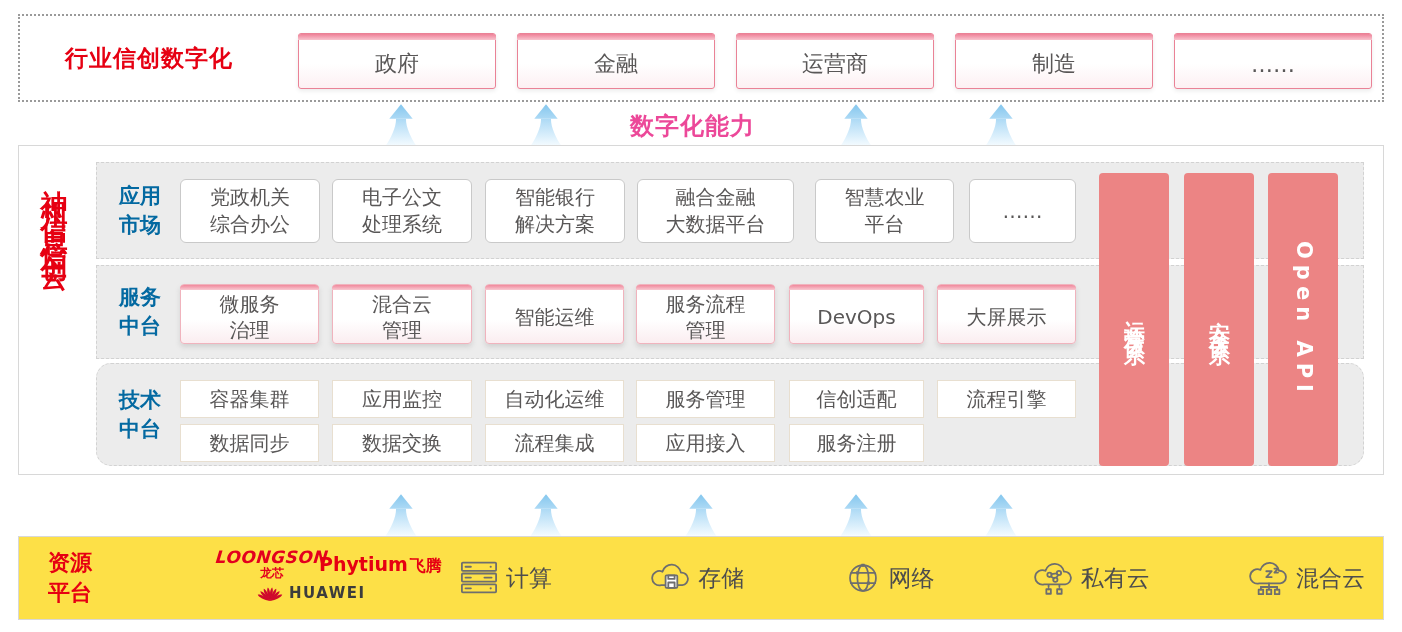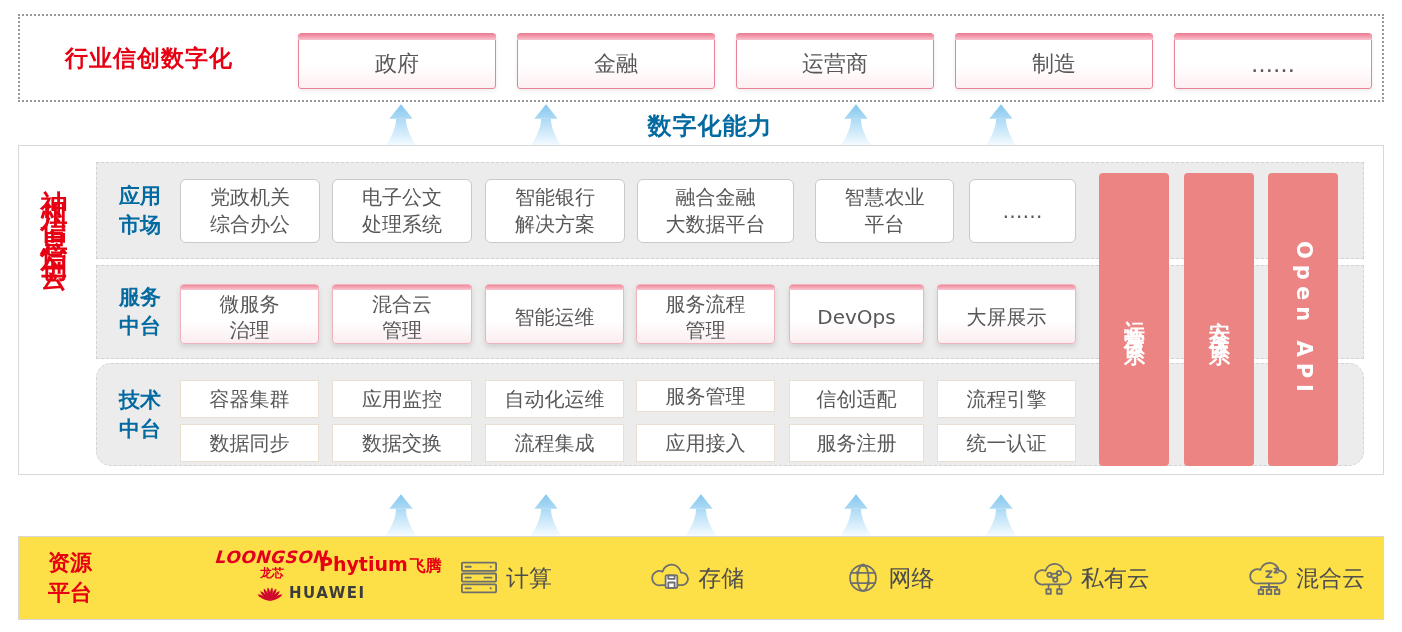"数字化能力" .cap-label { color: #0369a1 -> #ec4899; text-align: center -> none }
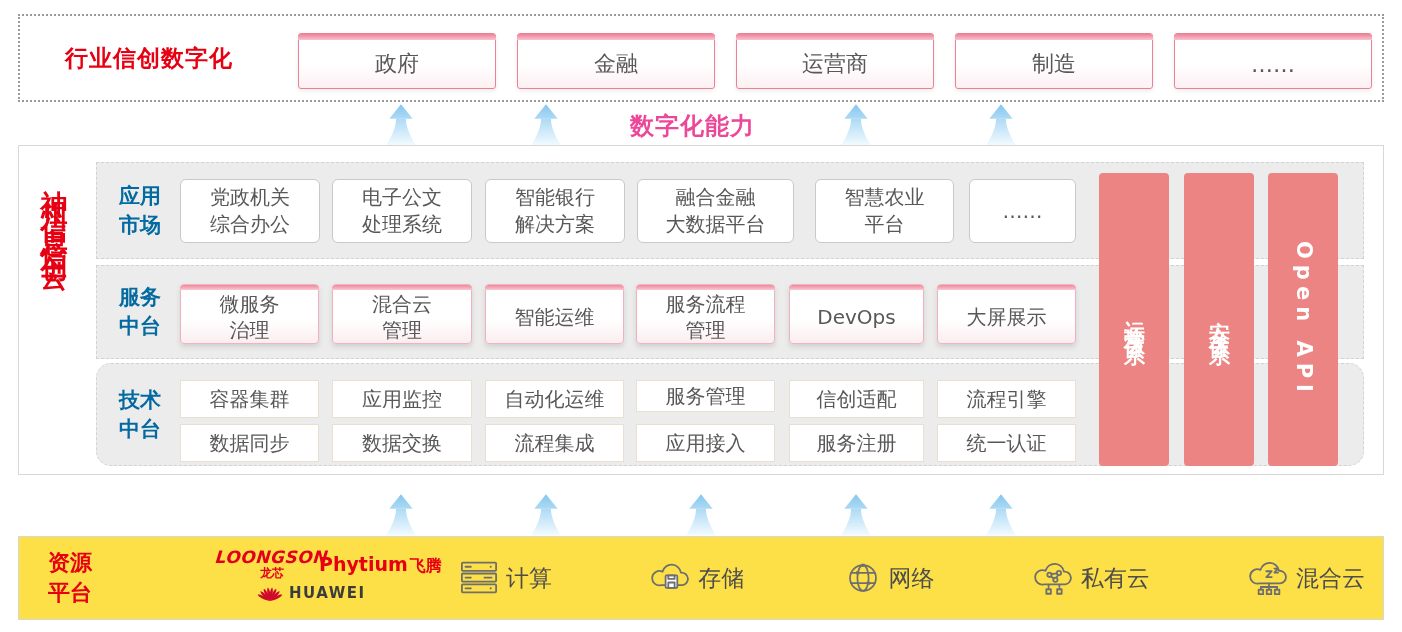"服务管理" div.tech-box { height: 32px -> 38px }
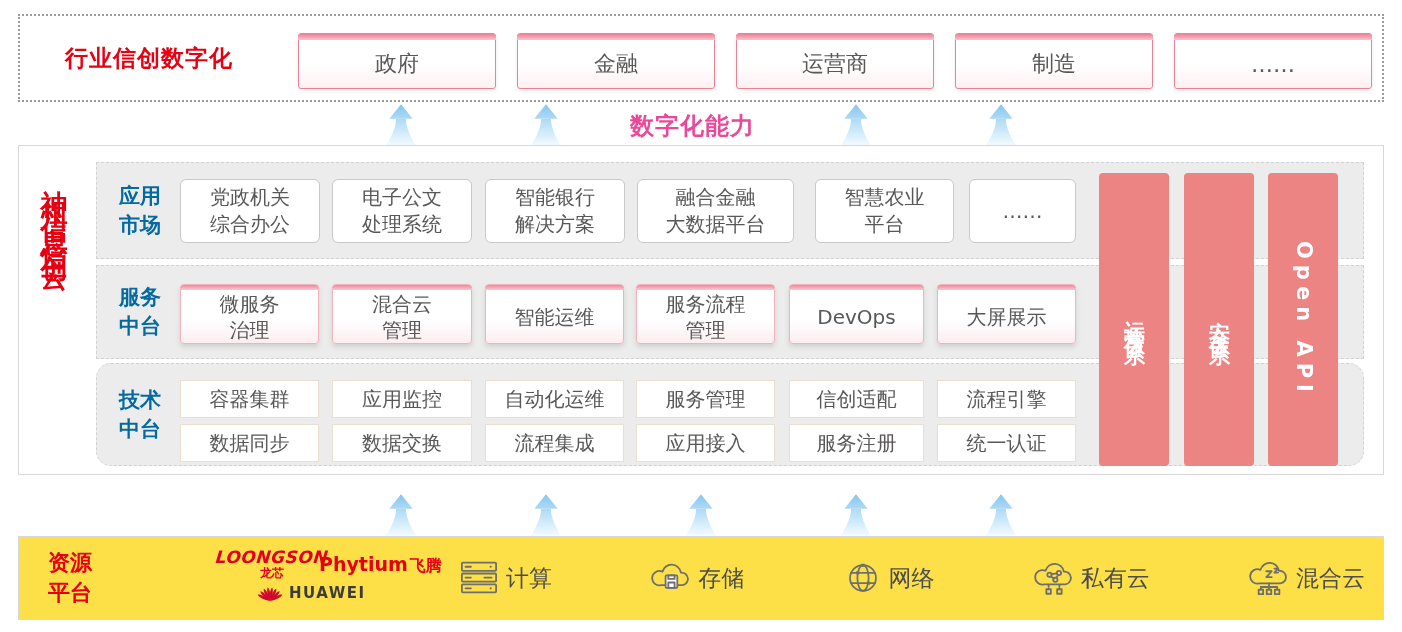"统一认证" div.tech-box { html: <div>统一认证</div> -> none }
